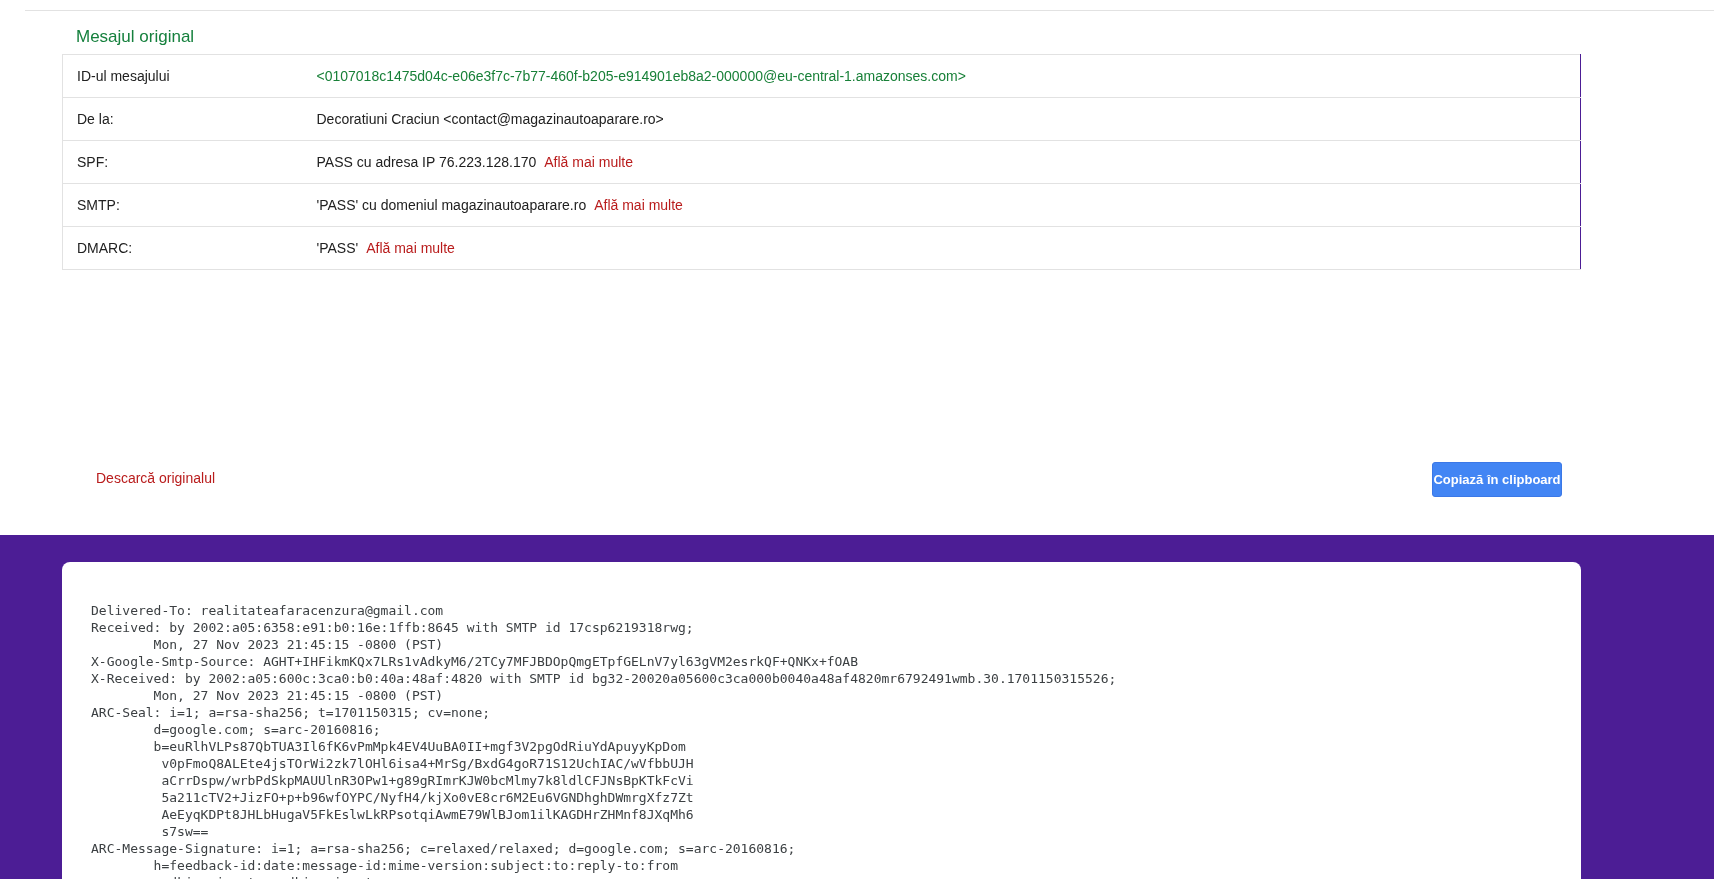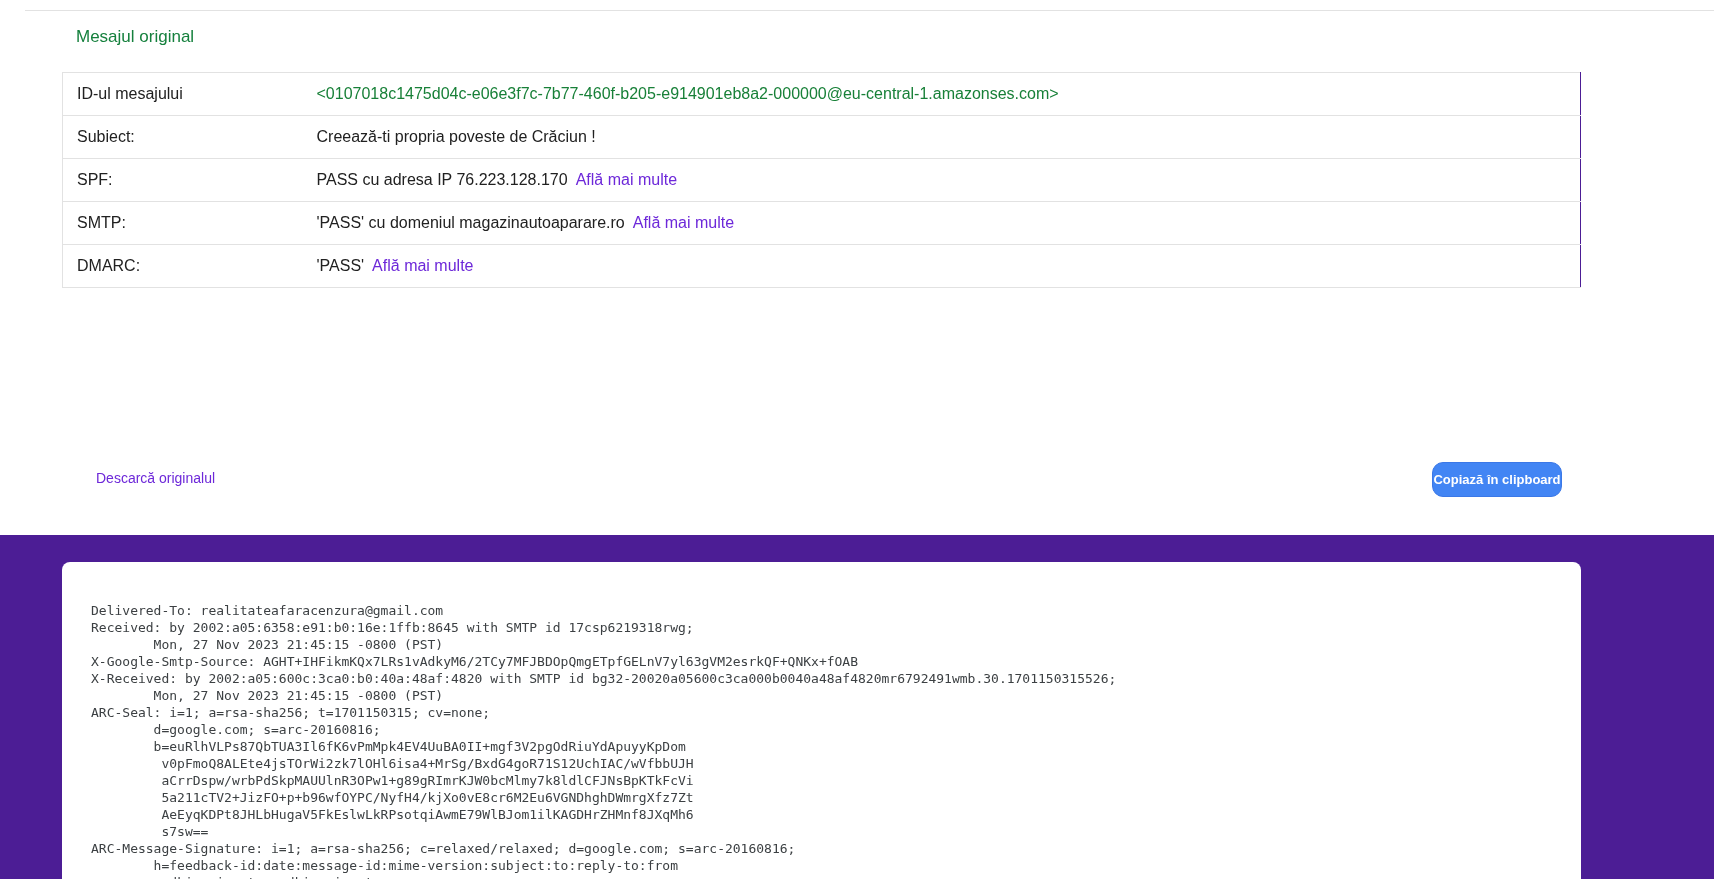"ID-ul mesajului" table.headers { font-size: 16px -> 14px; top: 72px -> 54px }
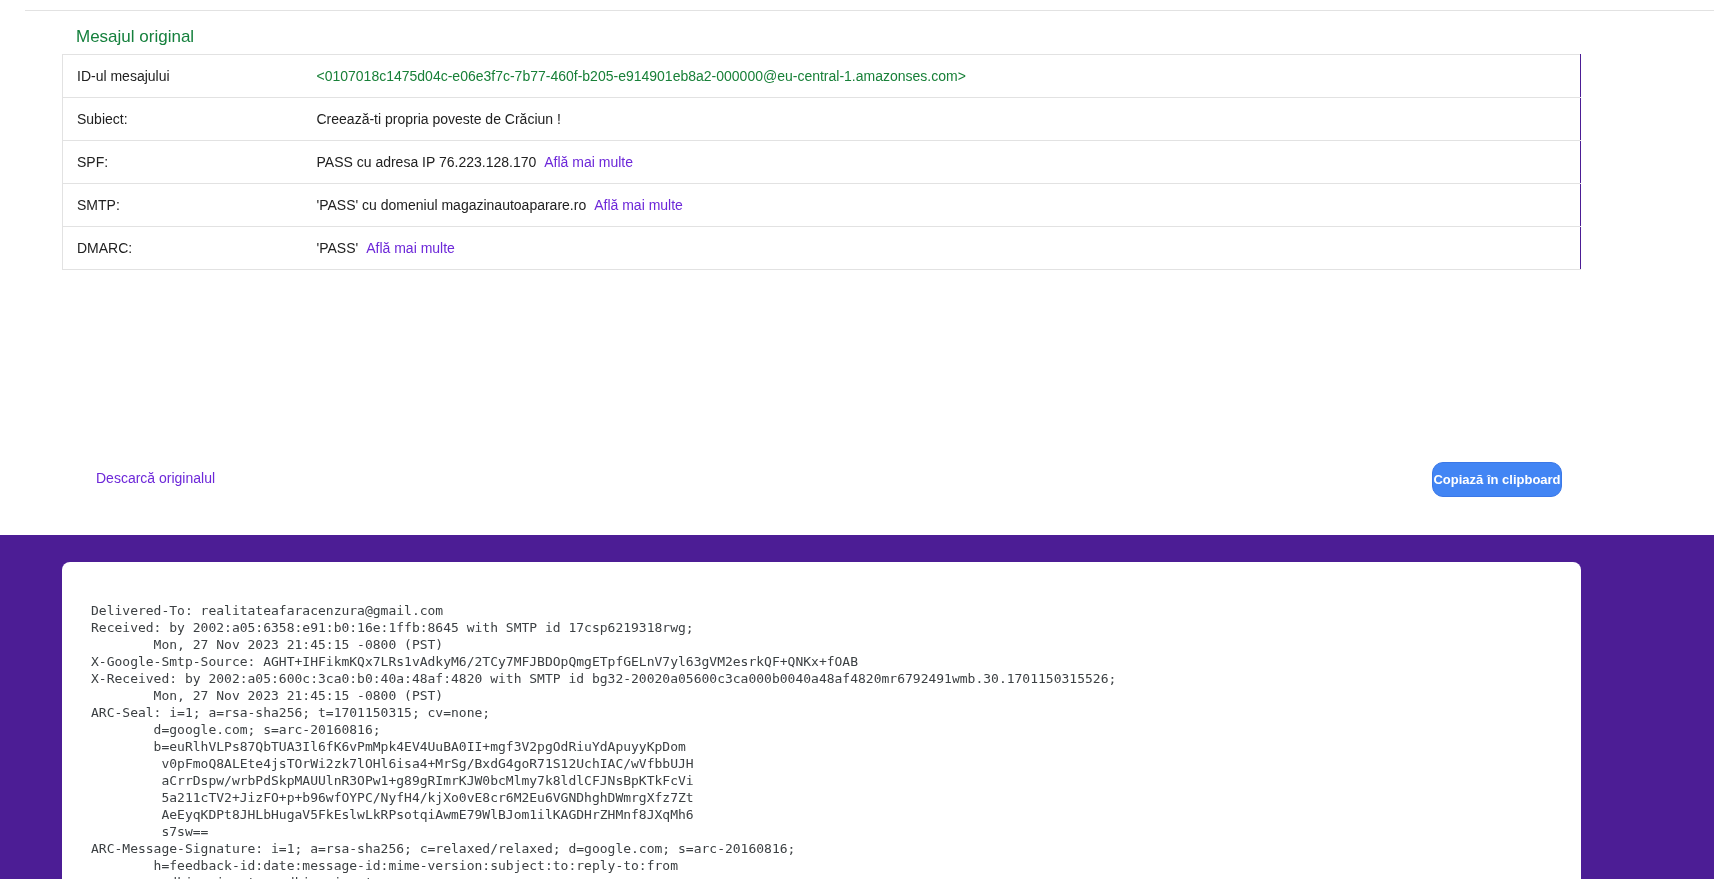"De la:" tr { html: none -> <tr> <td>De la:</td> <td>Decoratiuni Craciun &lt;contact@magazinautoaparare.ro&gt;</td> </tr> }
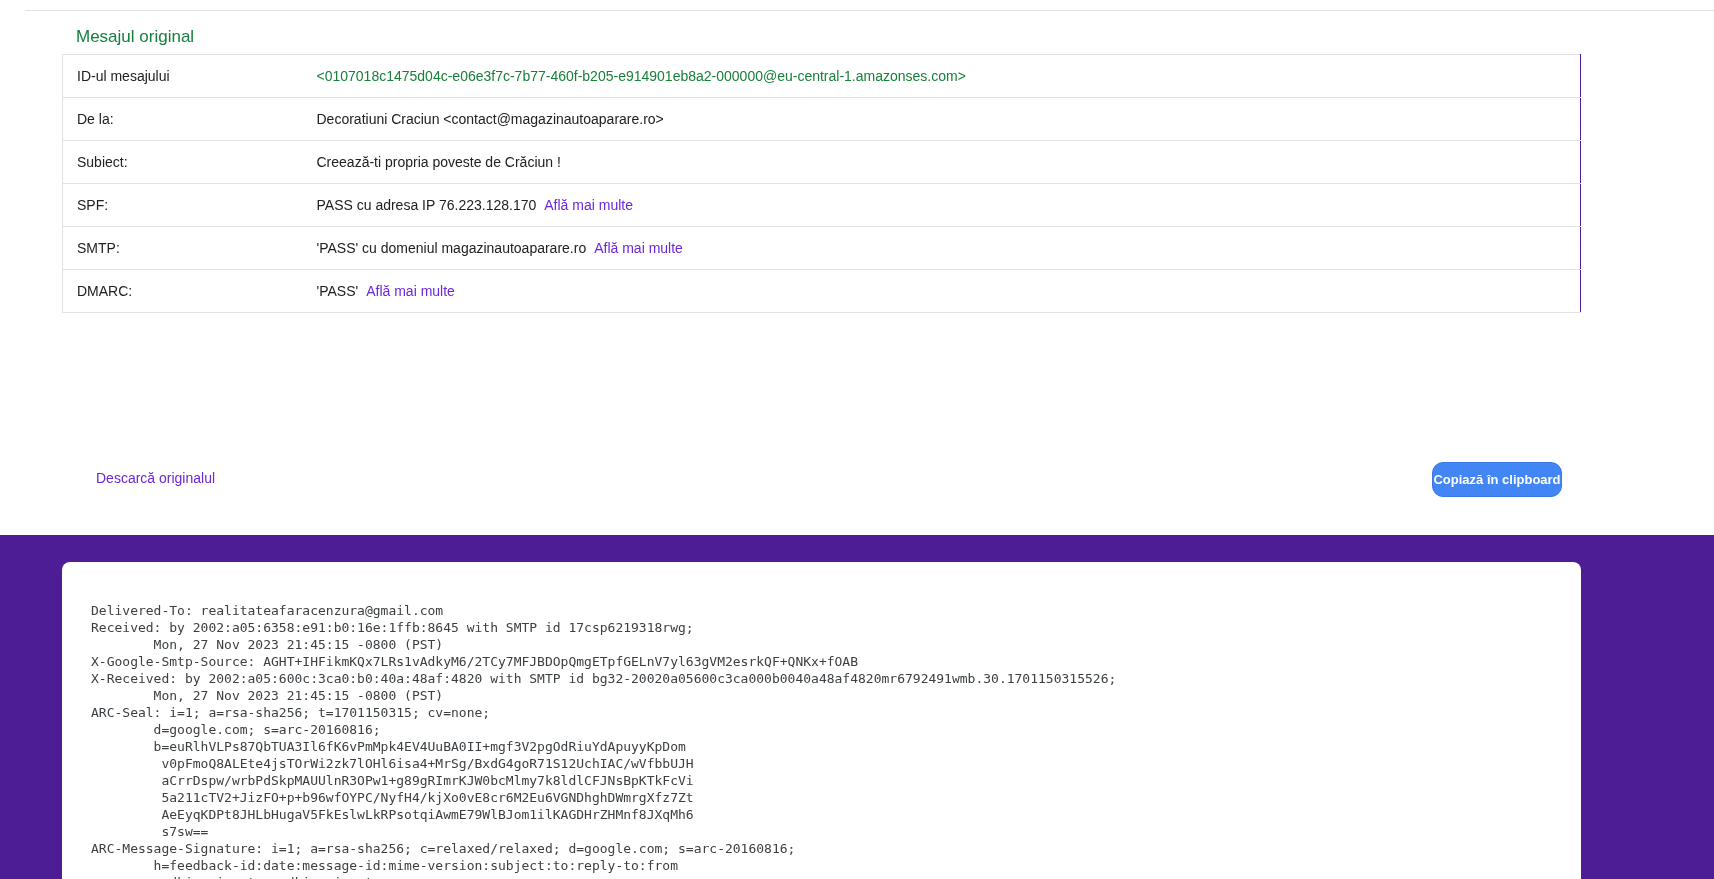"Subiect:" tr { html: <tr> <td>Subiect:</td> <td>Creează-ti propria poveste de Crăciun !</td> </tr> -> none }
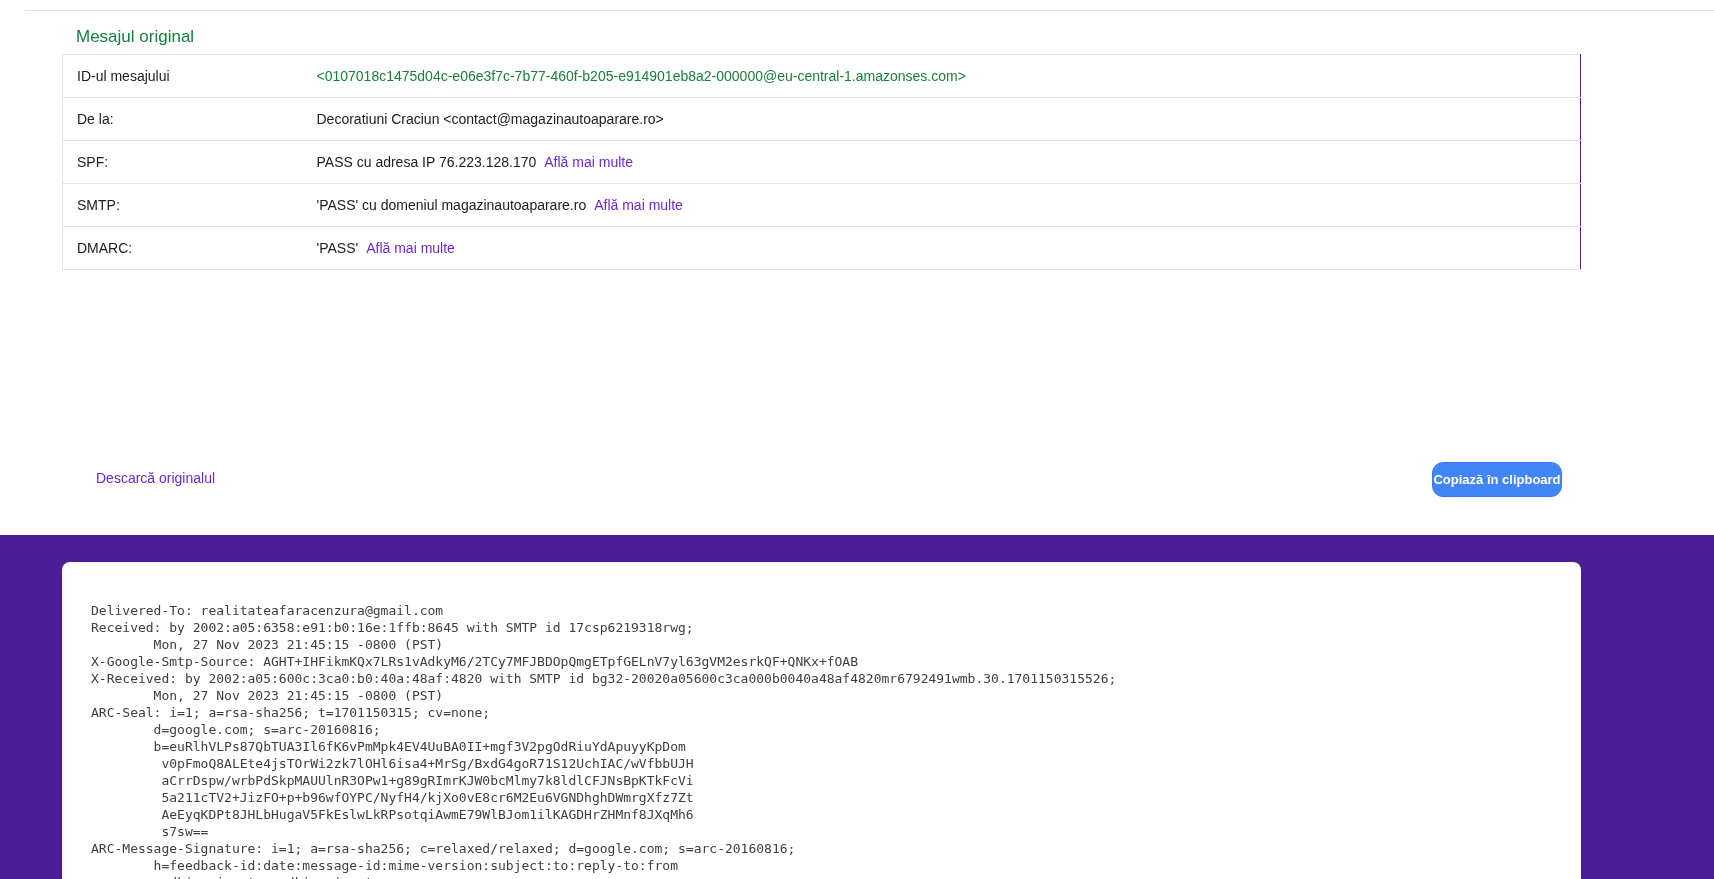"Află mai multe" a.link { color: #6d28d9 -> #b91c1c }
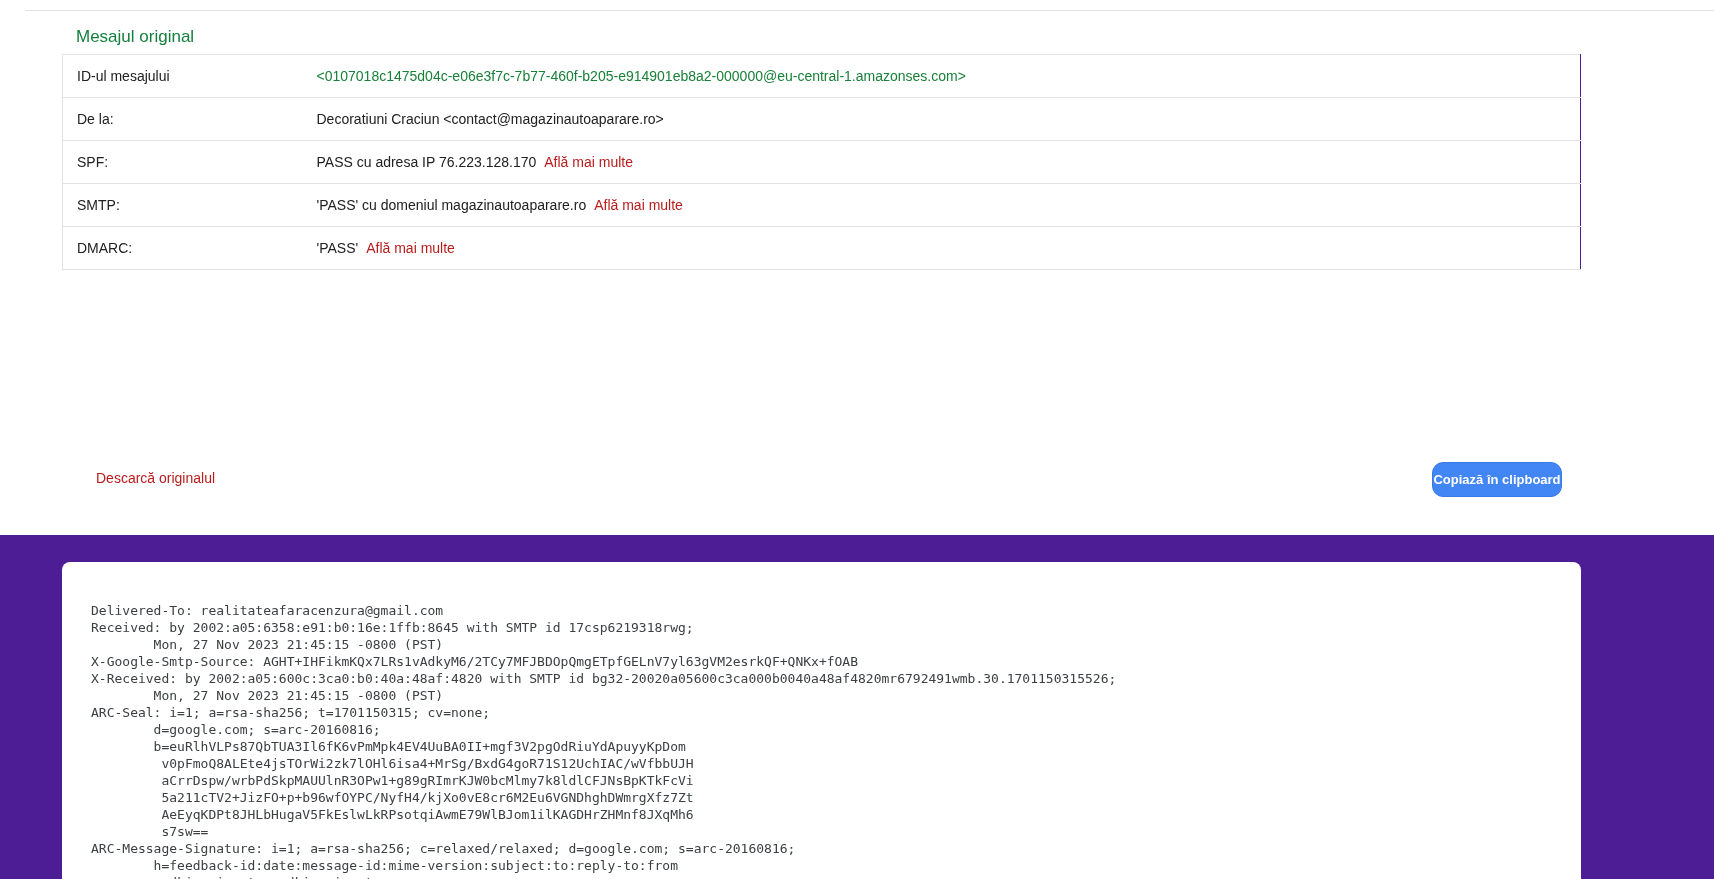"Copiază în clipboard" .copy-btn { border-radius: 11px -> 3px }
